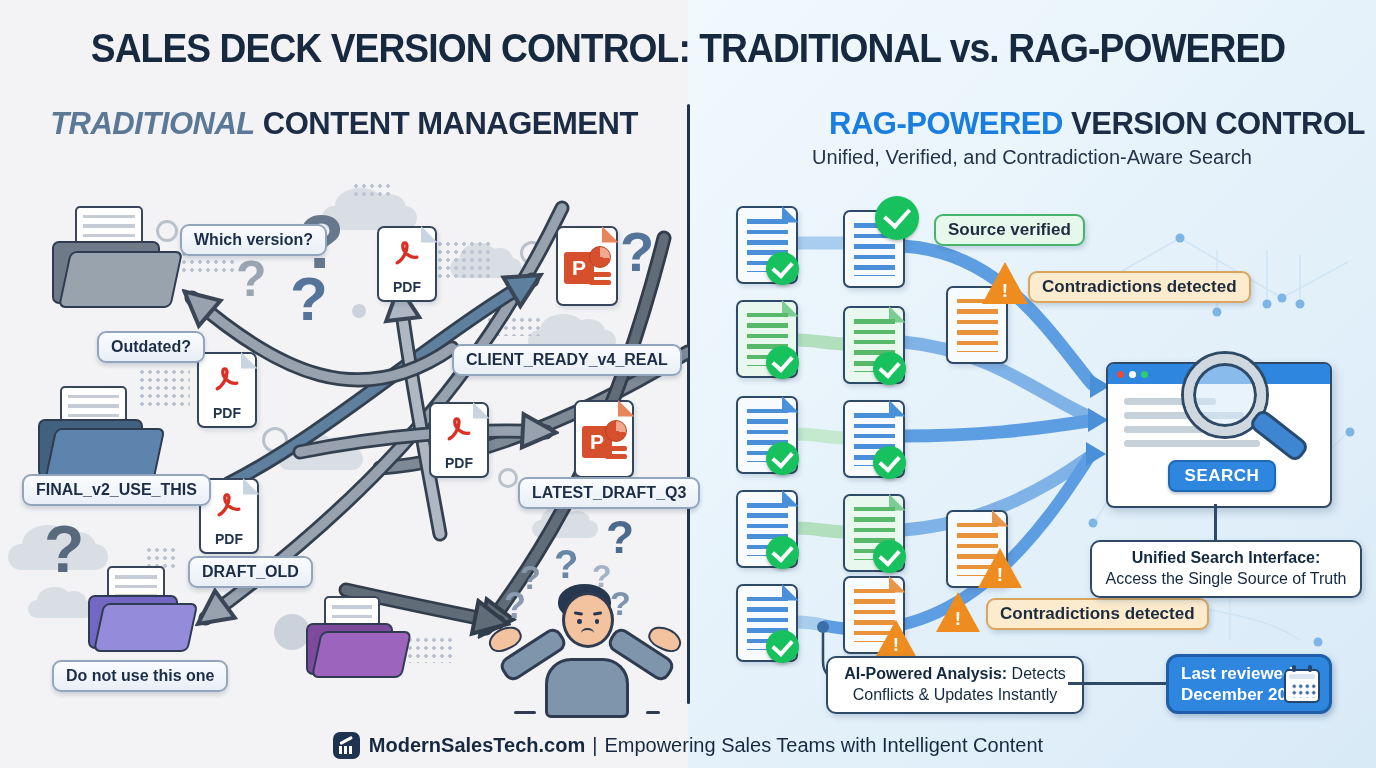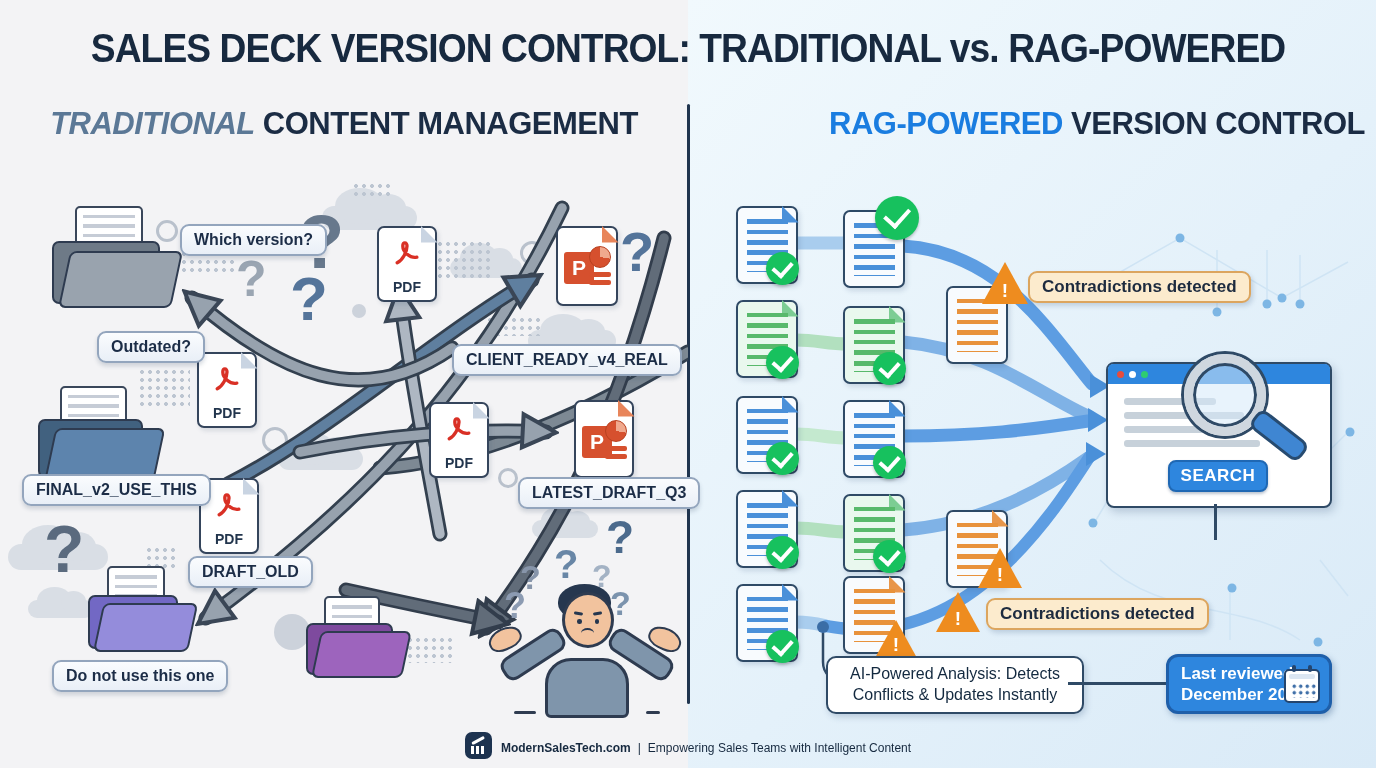"Unified, Verified, and" p.panel-sub { html: none -> <p>Unified, Verified, and Contradiction-Aware Search</p> }
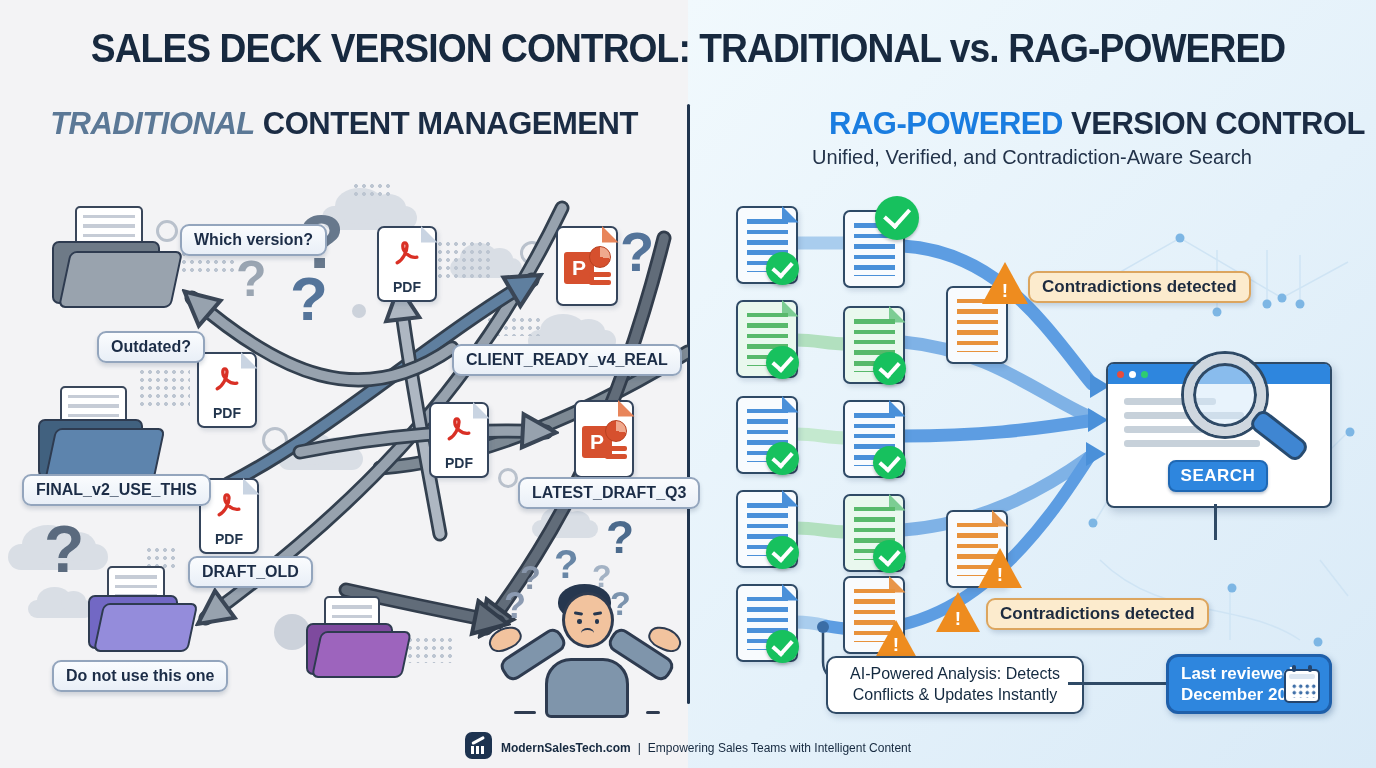"Source verified" div.badge { html: none -> <div>Source verified</div> }
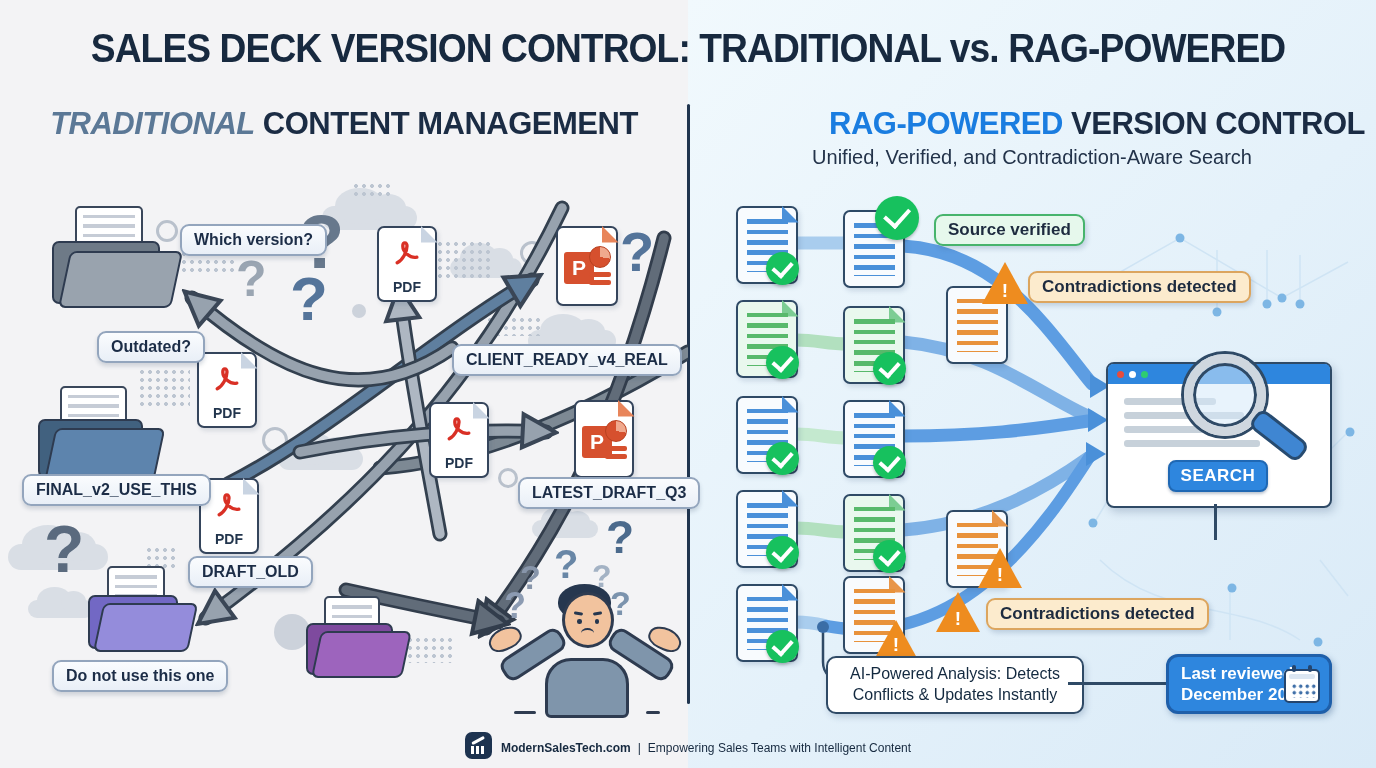"SEARCH" .sbtn { width: 100px -> 108px }
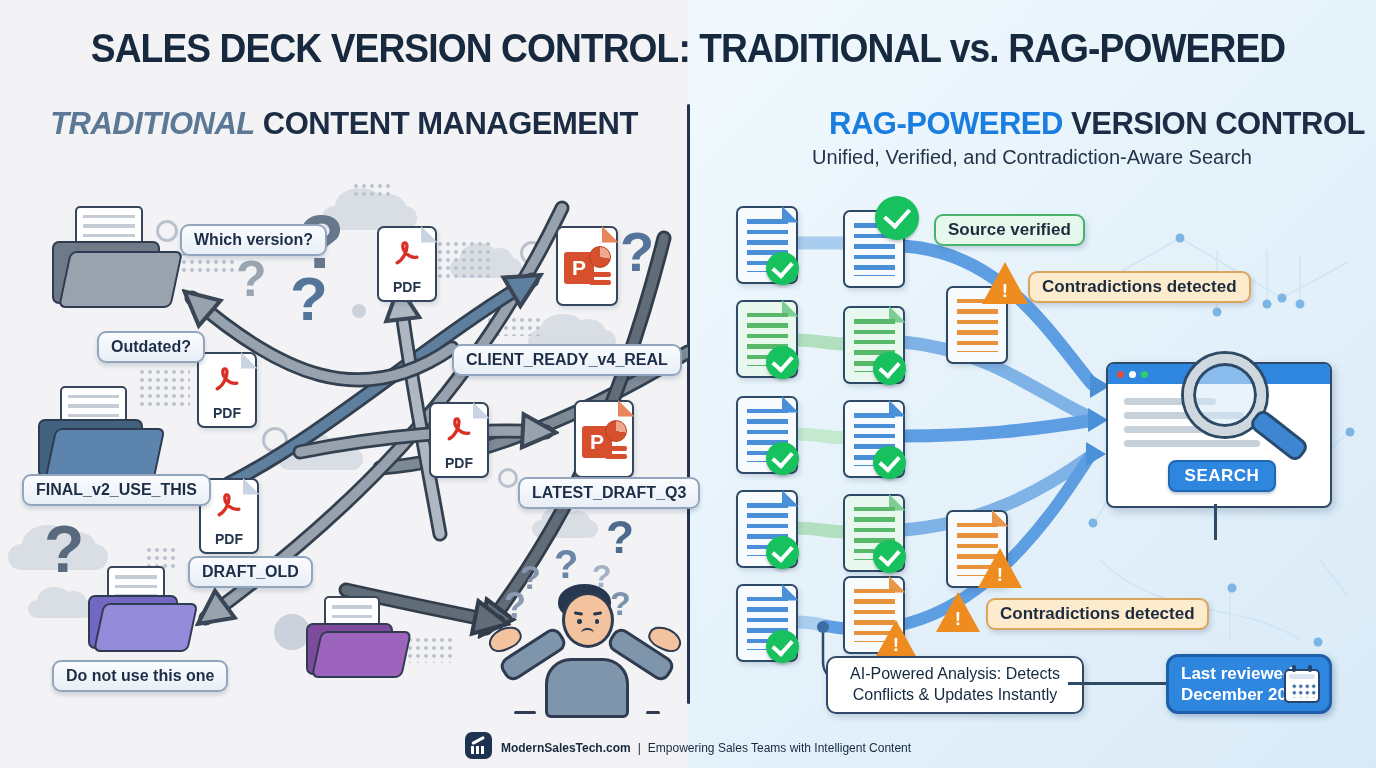"Unified Search Interface:" div.ibox { html: none -> <div> <span>Unified Search Interface:</span> <span>Access the Single Source of Truth</span> </div> }
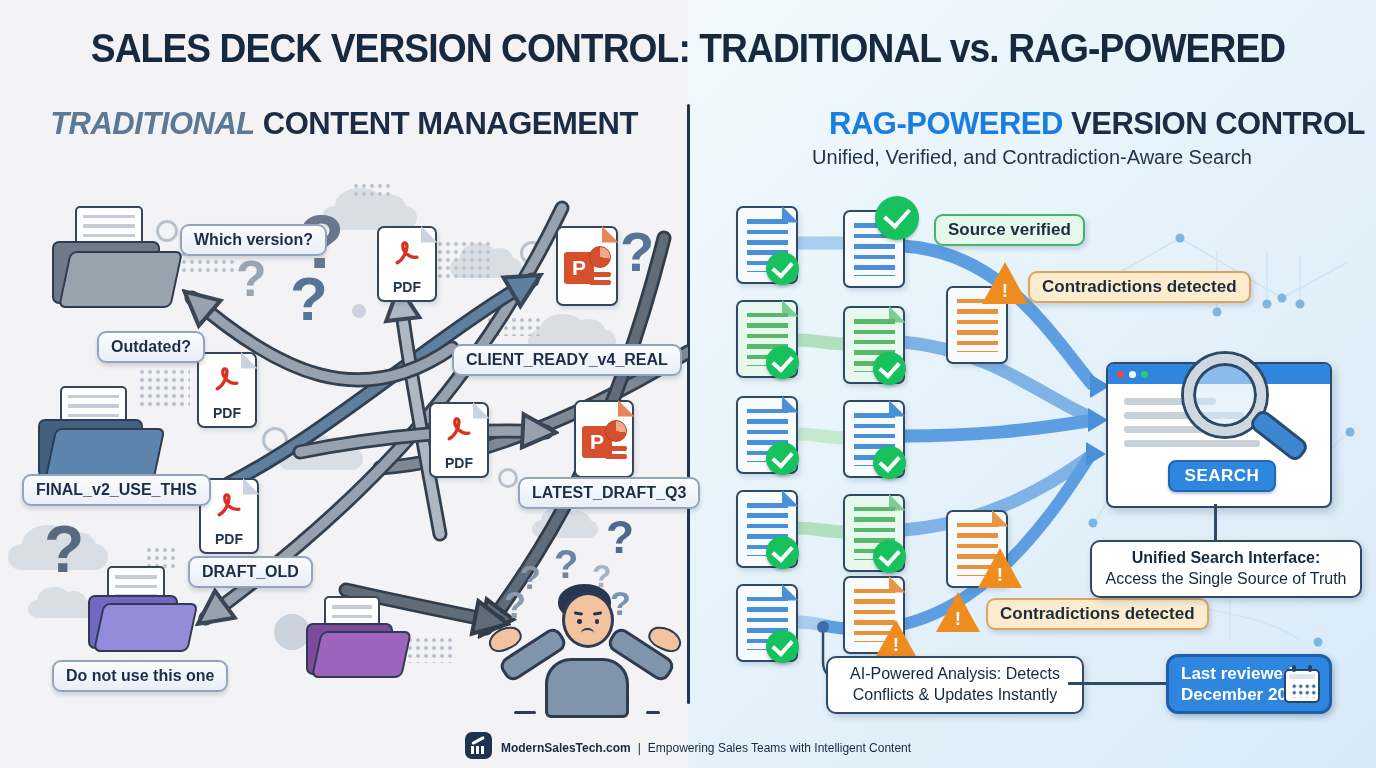"AI-Powered Analysis:" span { font-weight: 400 -> 700 }
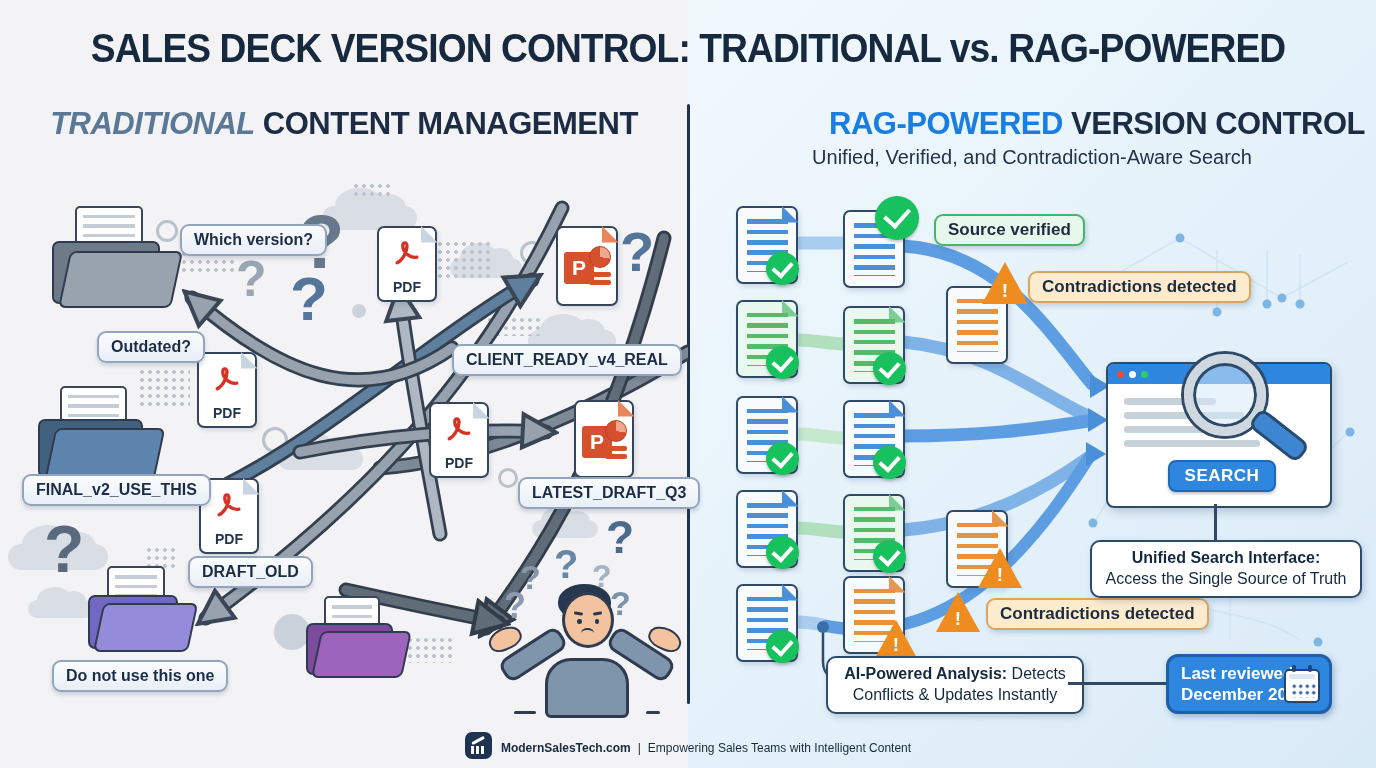"ModernSalesTech.com | Empowering Sales" .footer { font-size: 12px -> 20px }
